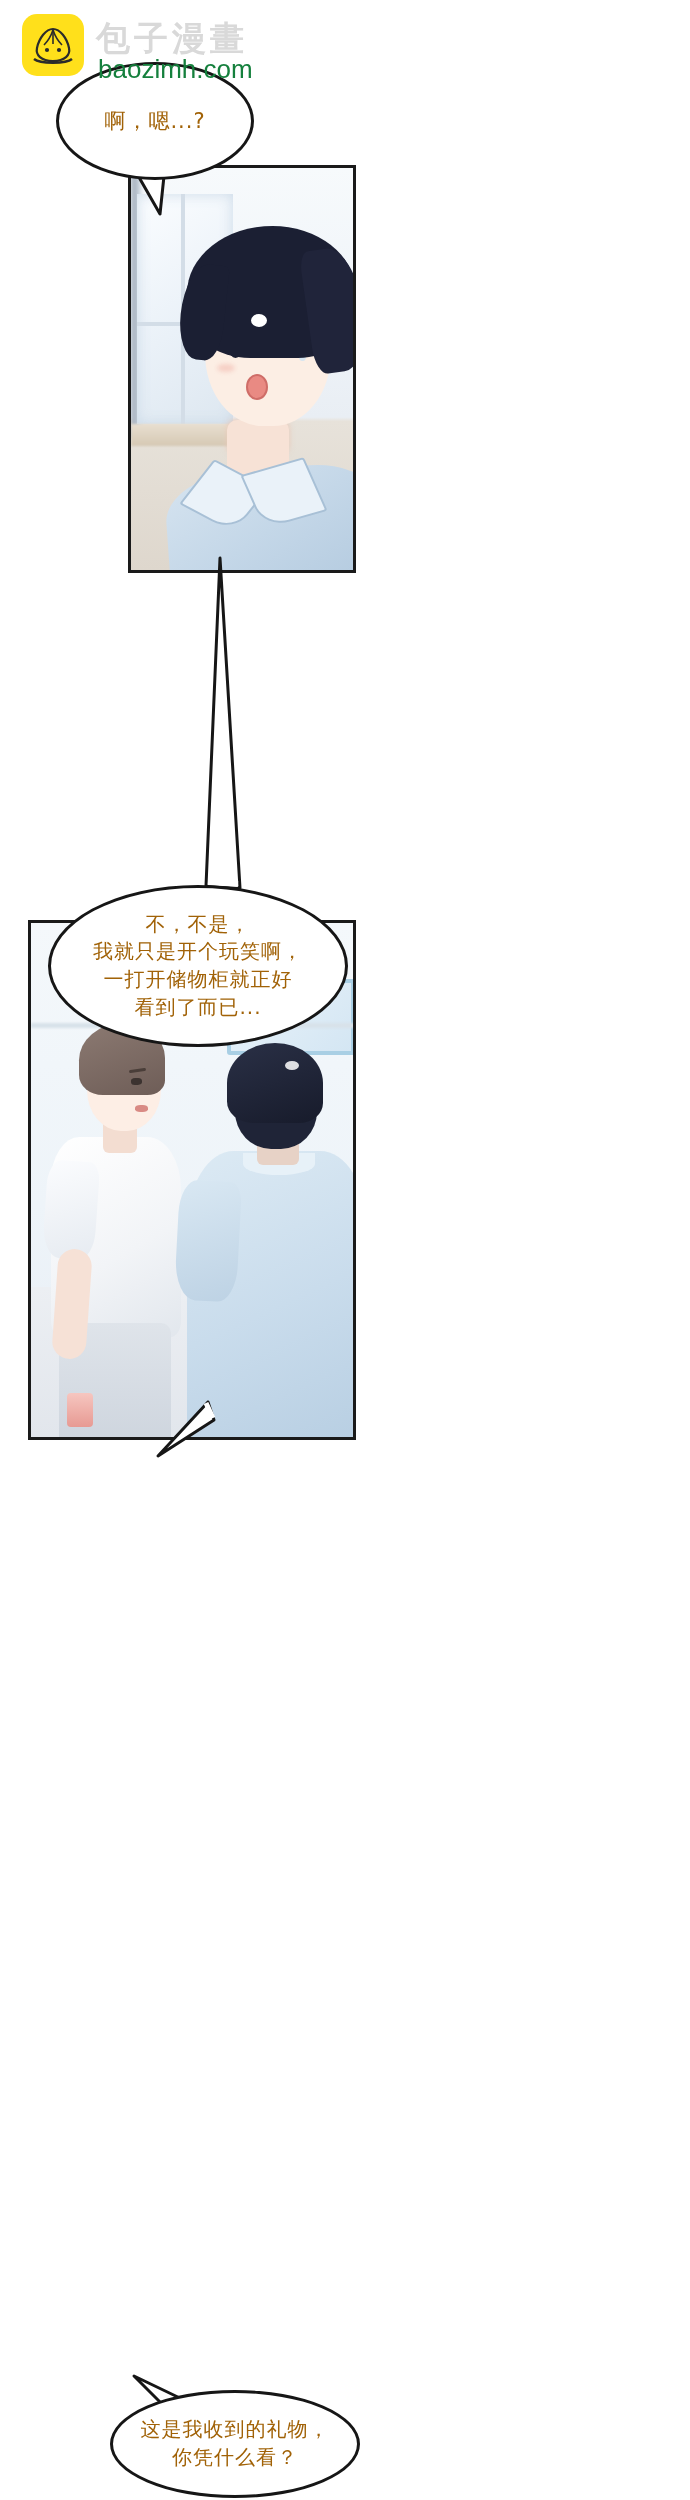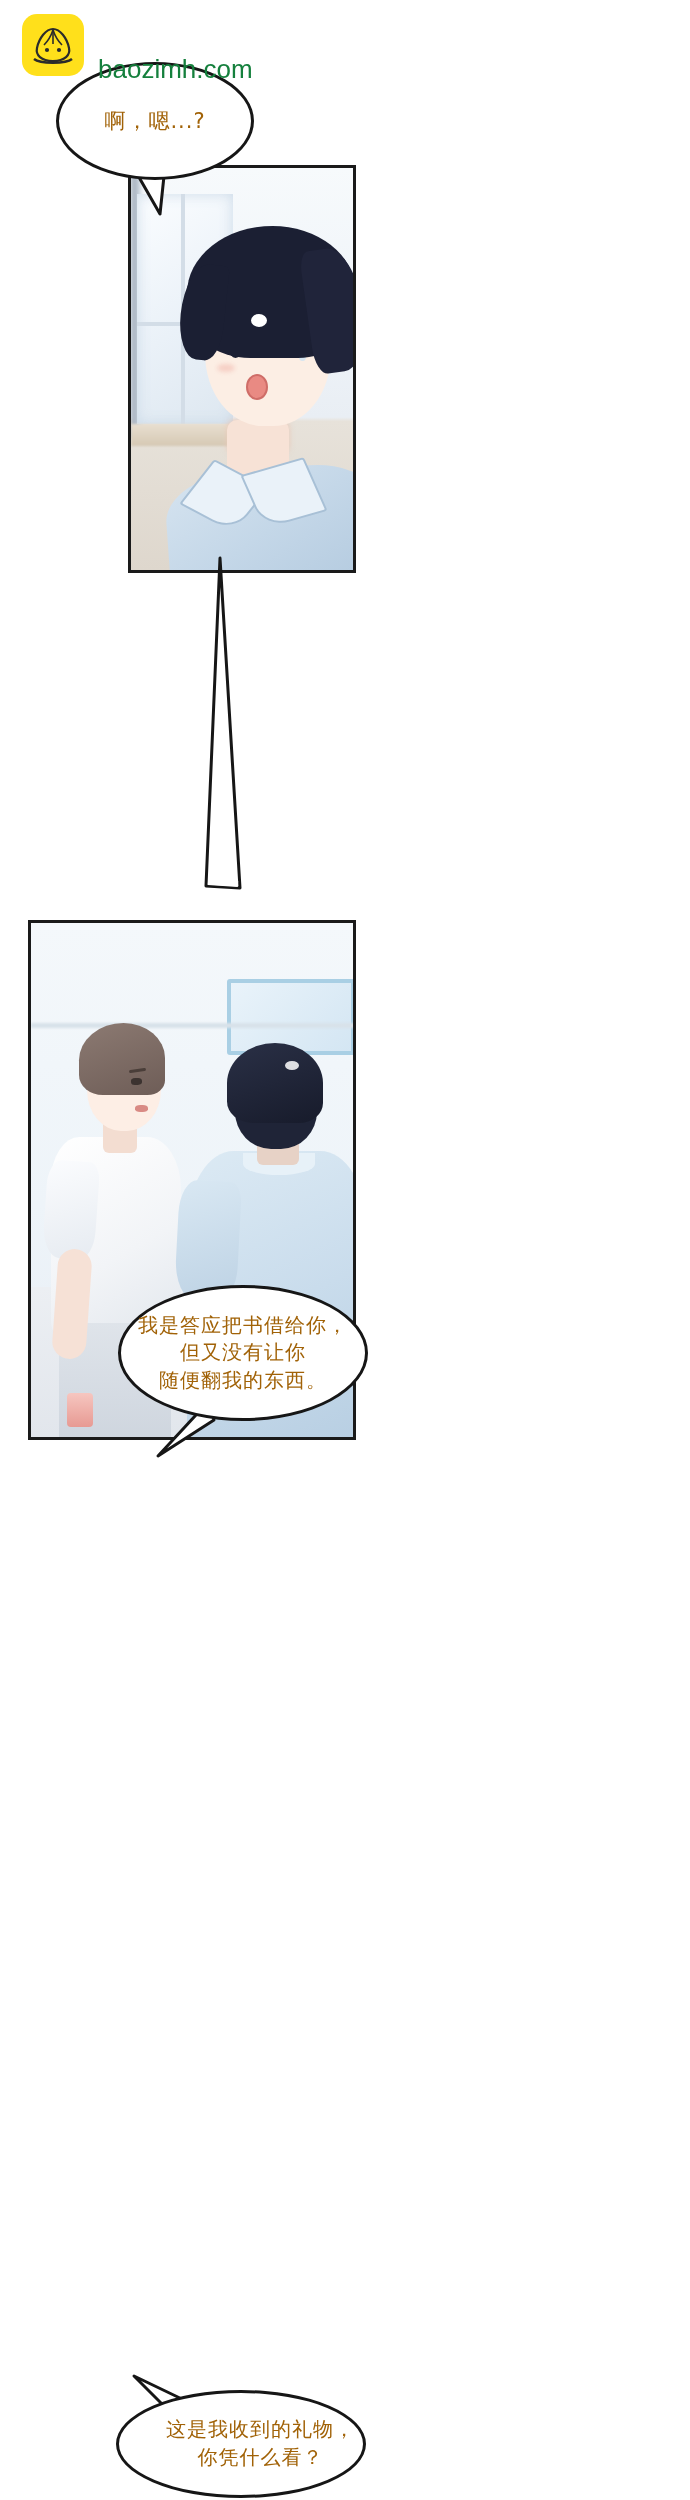"包子漫畫" div.wm-text-cn { html: none -> <div>包子漫畫</div> }
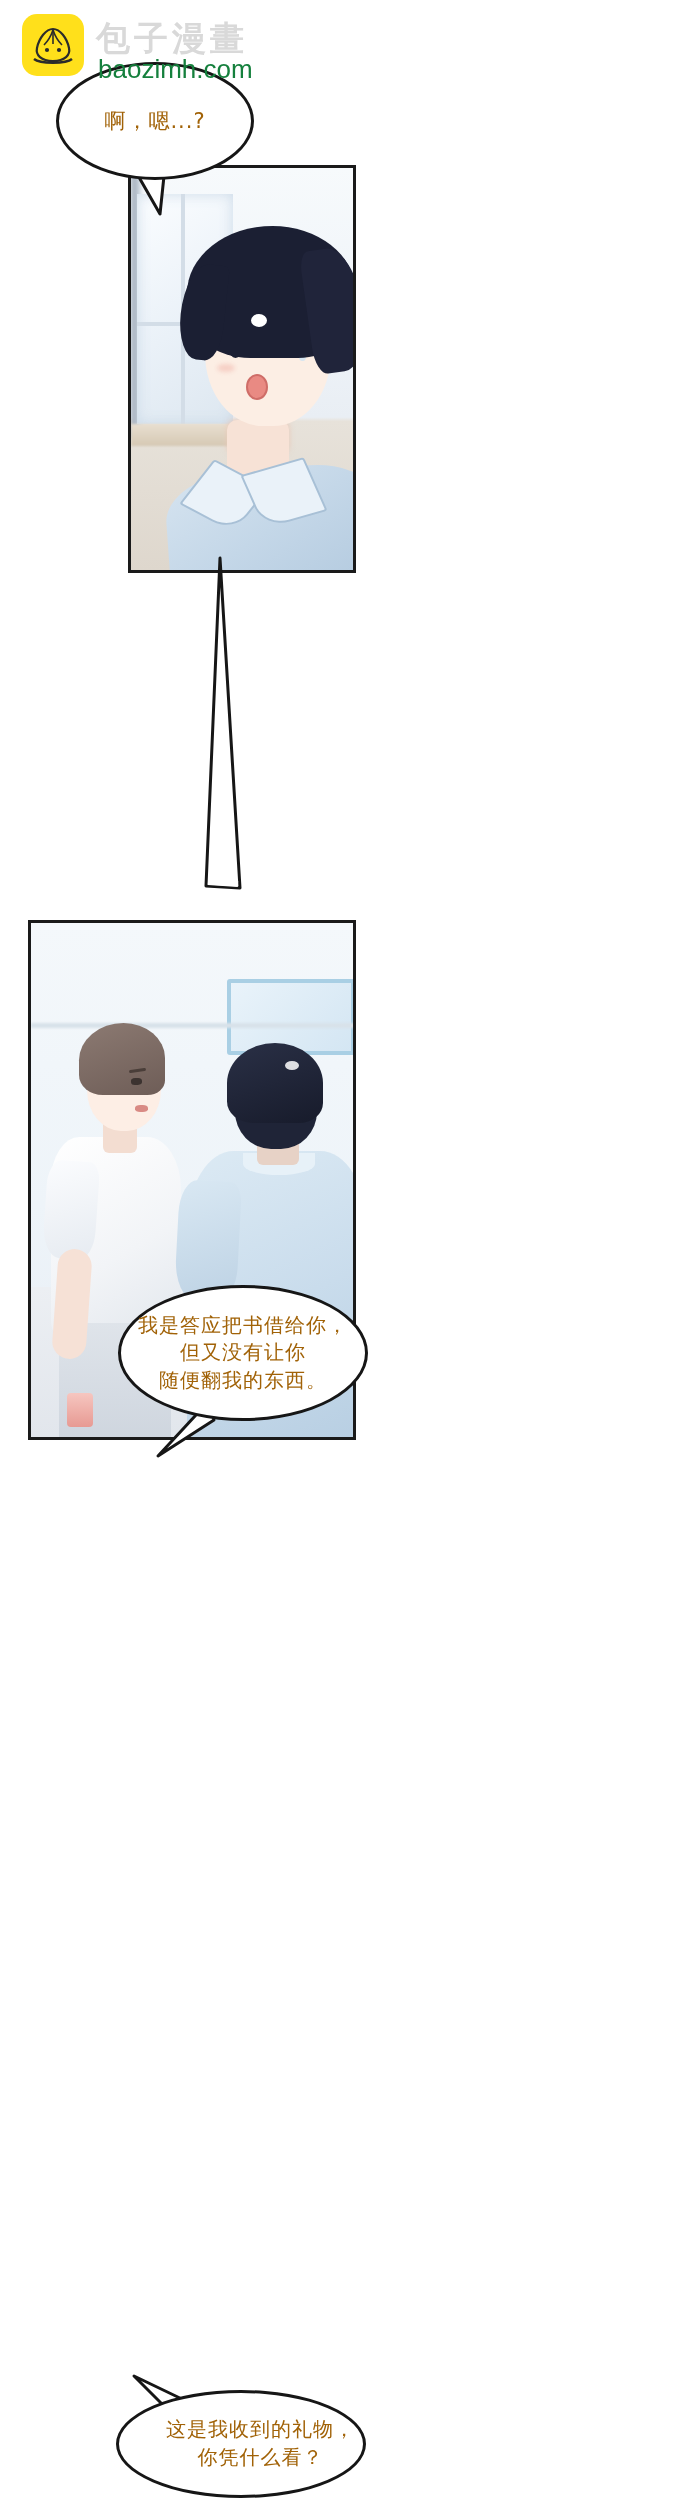"不，不是，" div.bubble { html: none -> <div> <div>不，不是， 我就只是开个玩笑啊， 一打开储物柜就正好 看到了而已...</div> </div> }
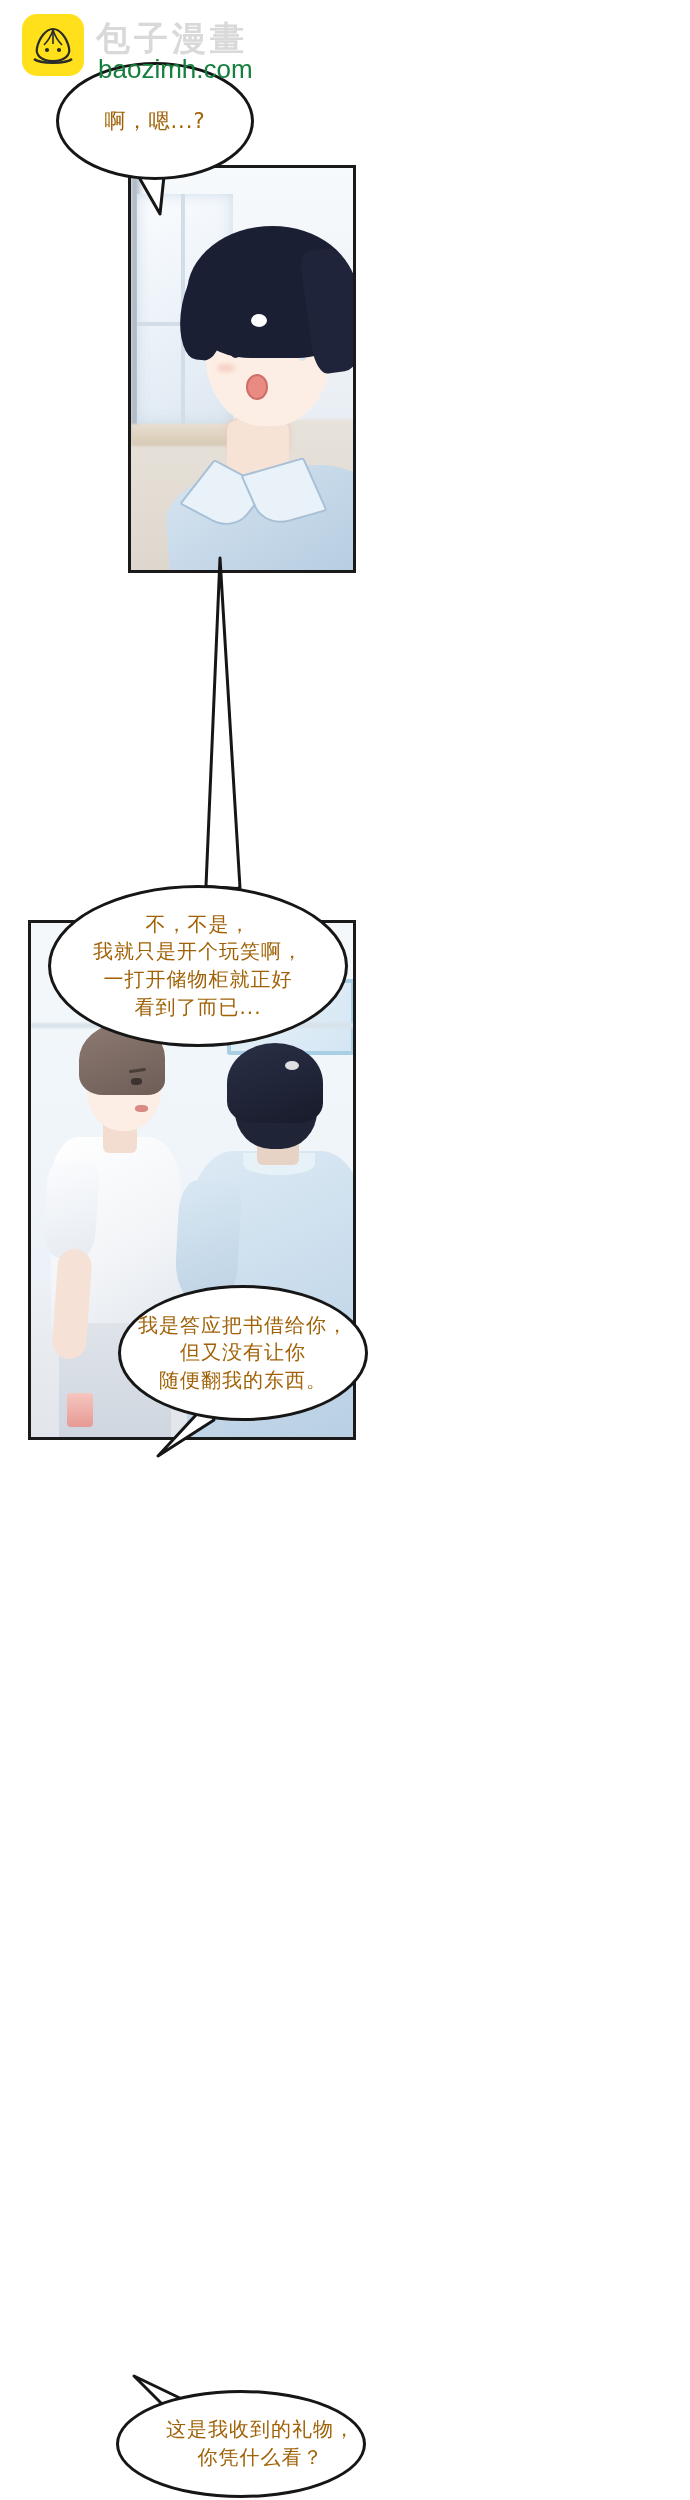"我是答应把书借给你，" div.bubble { html: <div> <div>我是答应把书借给你， 但又没有让你 随便翻我的东西。</div> </div> -> none }
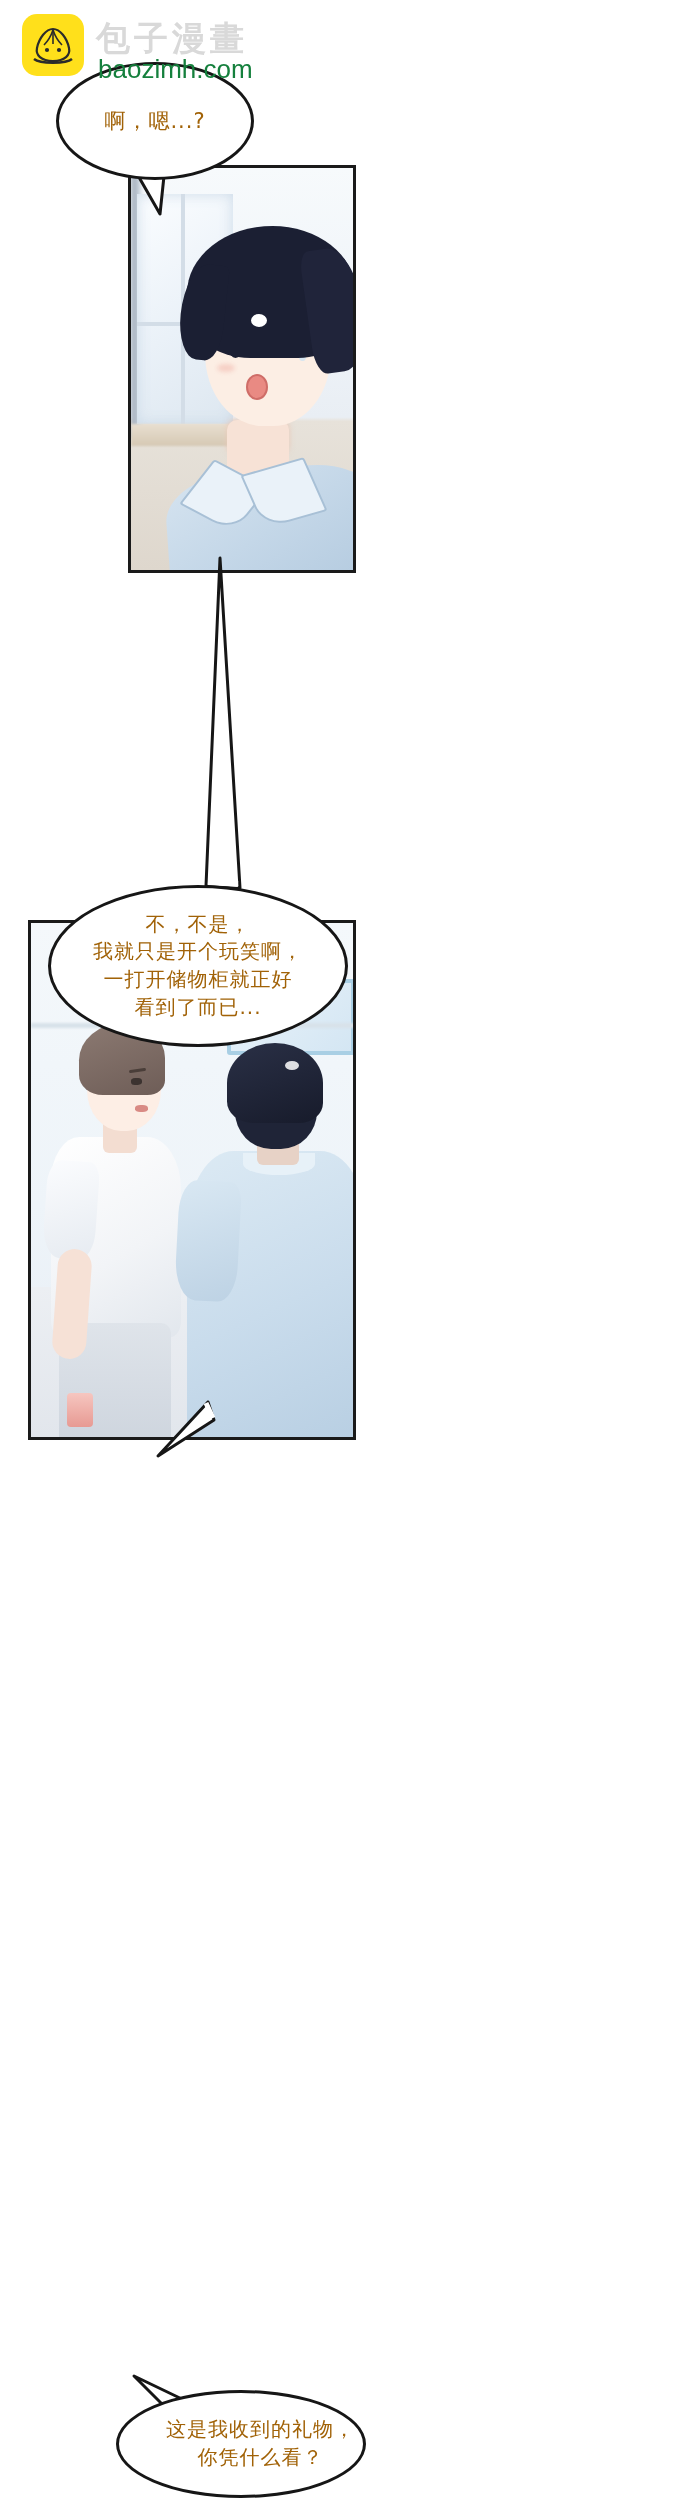"这是我收到的礼物，" #bubble-4 { justify-content: flex-end -> none; left: 116px -> 110px }
